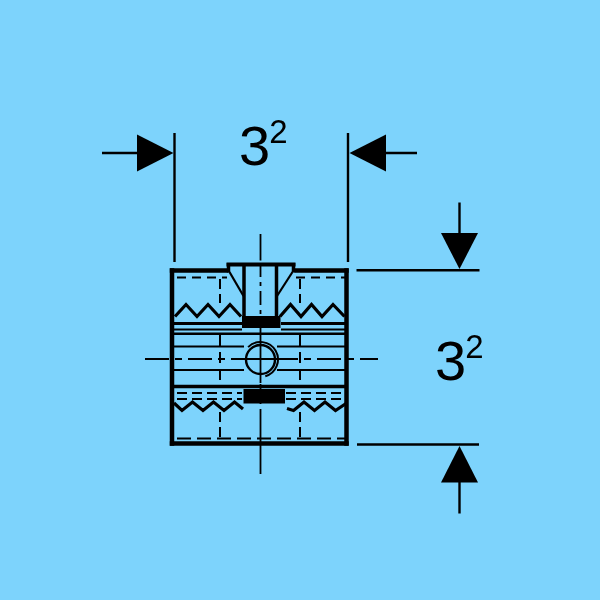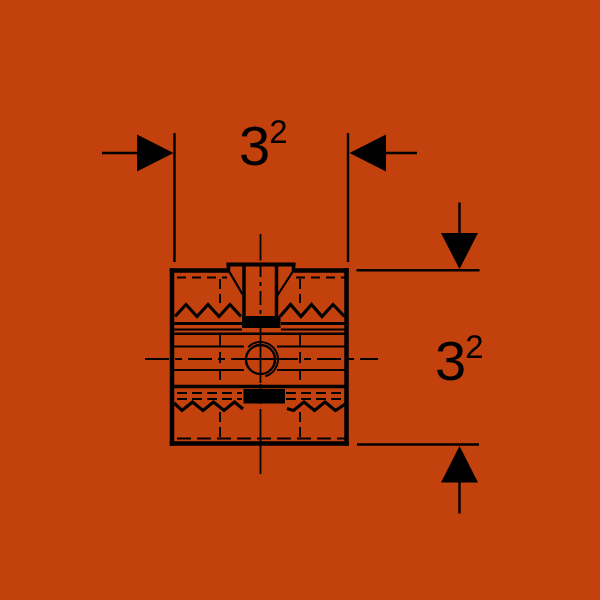"32" .stage { background: #c2410c -> #7dd3fc }
